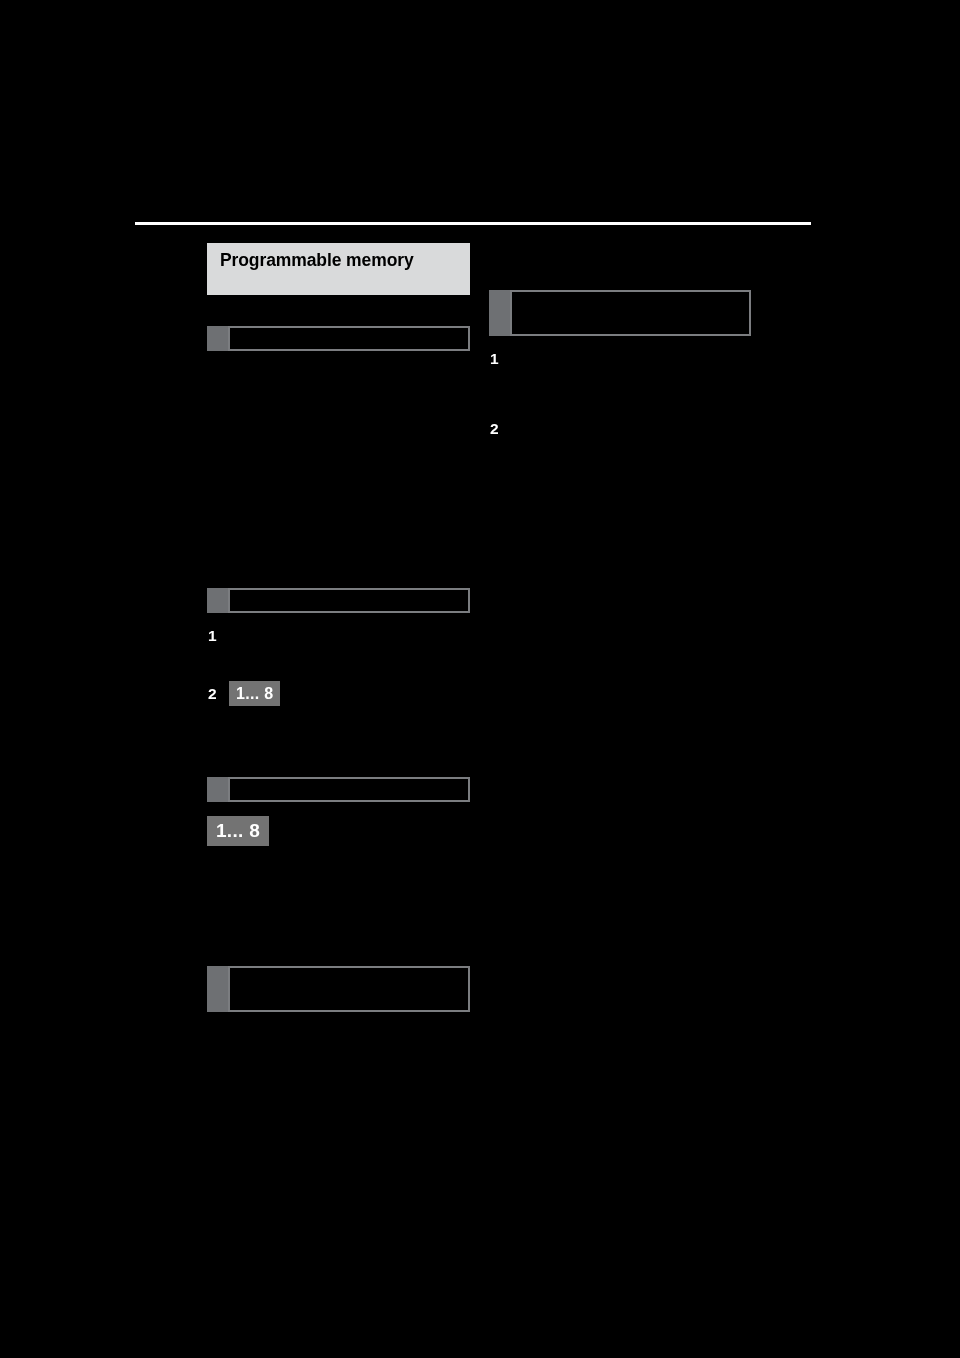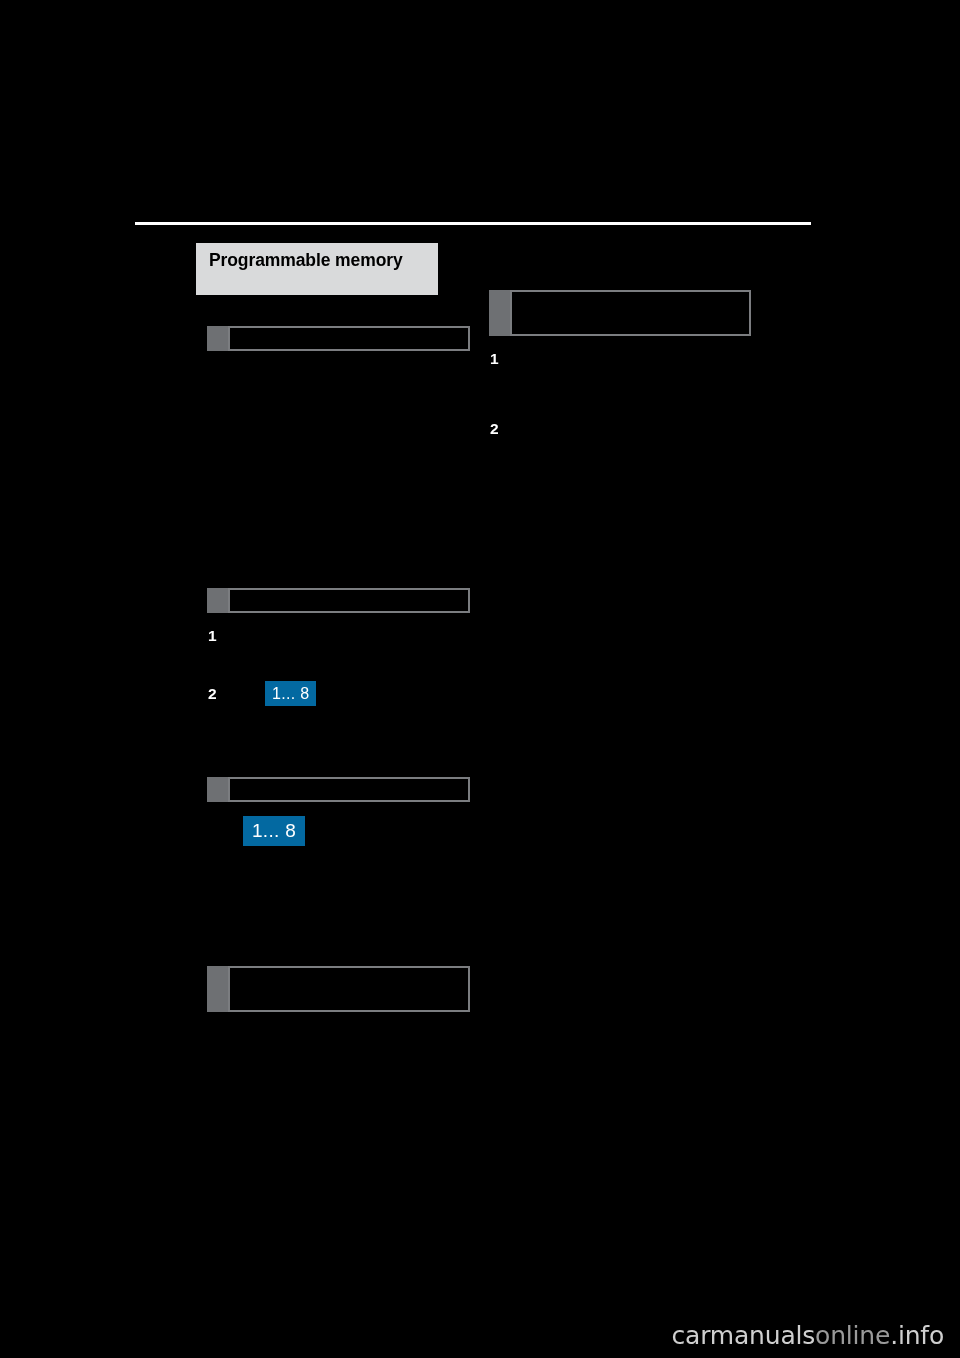"Programmable memory" .section-heading { left: 196px -> 207px; width: 242px -> 263px }
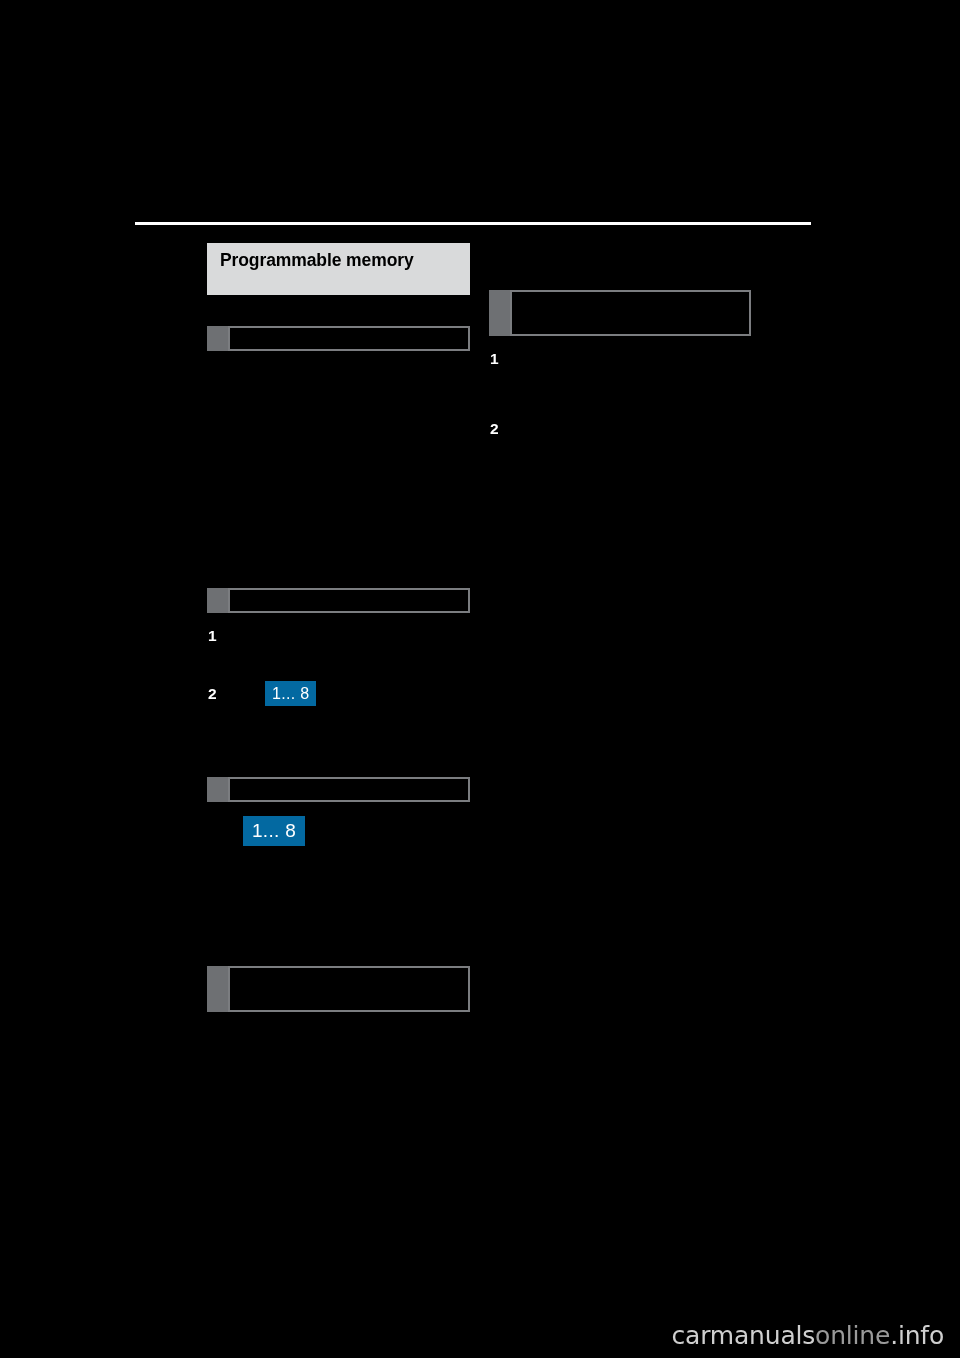"1... 8" .chip { background: #0369a1 -> #737373; font-weight: normal -> bold; margin-left: 36px -> none }
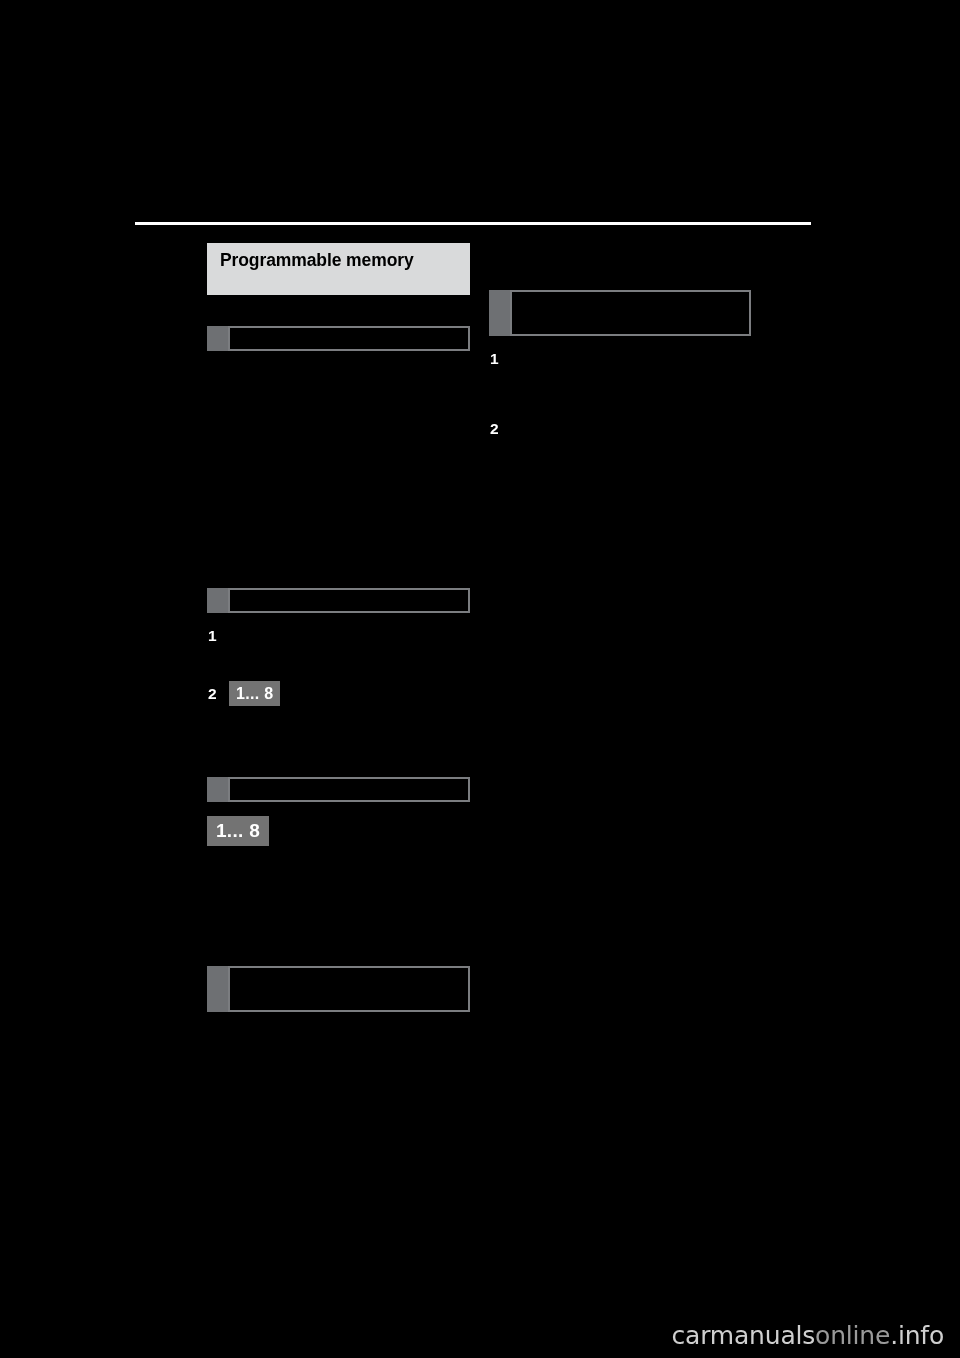"carmanualsonline.info" div.watermark { html: <div> <span>carmanuals</span><span>online</span><span>.info</span> </div> -> none }
